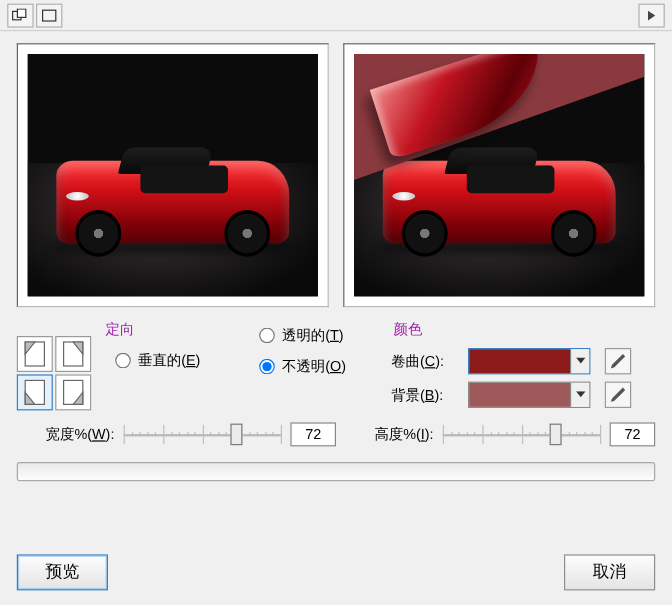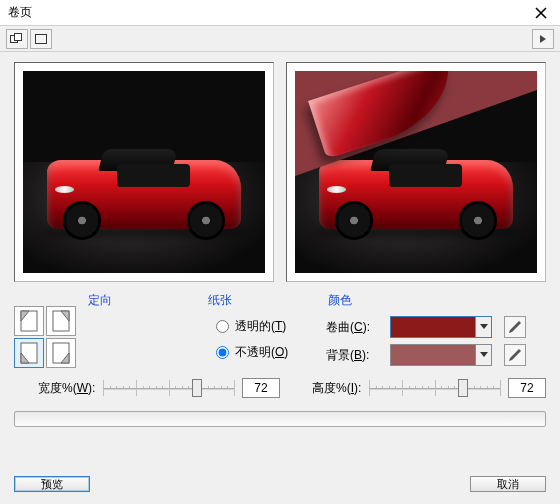"卷页" div.titlebar { html: <div> <span>卷页</span> <div> <svg> <path></path> </svg> </div> </div> -> none }
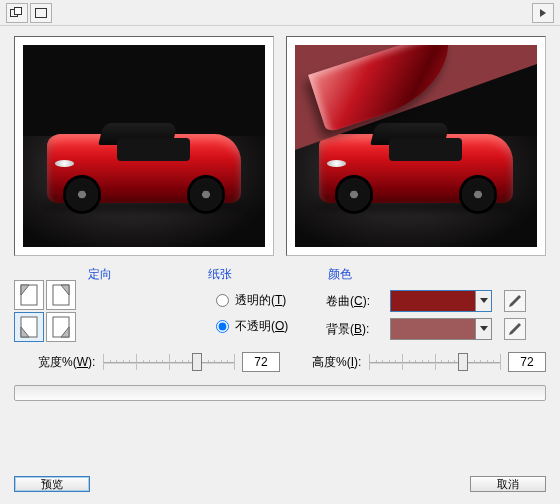"定向" .group-label { color: #1d4ed8 -> #a21caf }
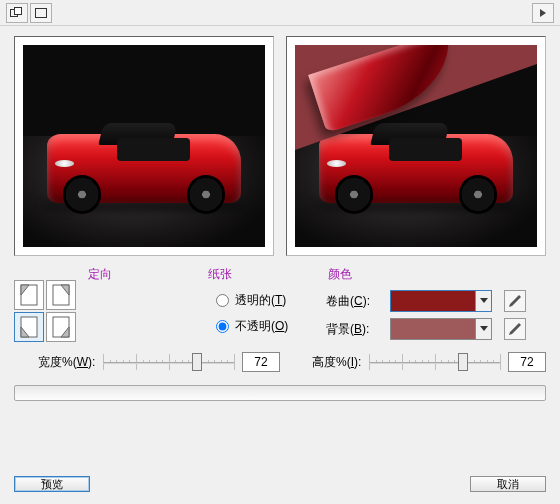"纸张" div.group-label { html: <div>纸张</div> -> none }
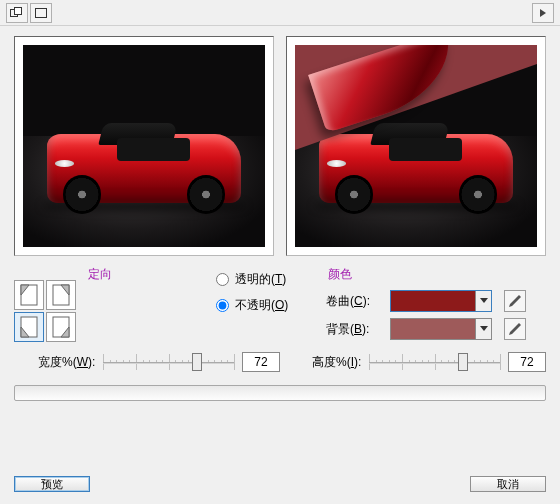"垂直的(E)" div.radio-row { html: none -> <div> <input> <label>垂直的(<u>E</u>)</label> </div> }
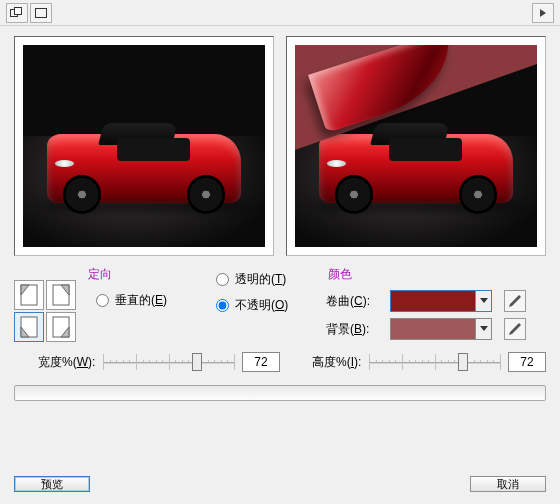"预览" .btn { font-size: 11px -> 14px; height: 16px -> 30px }
